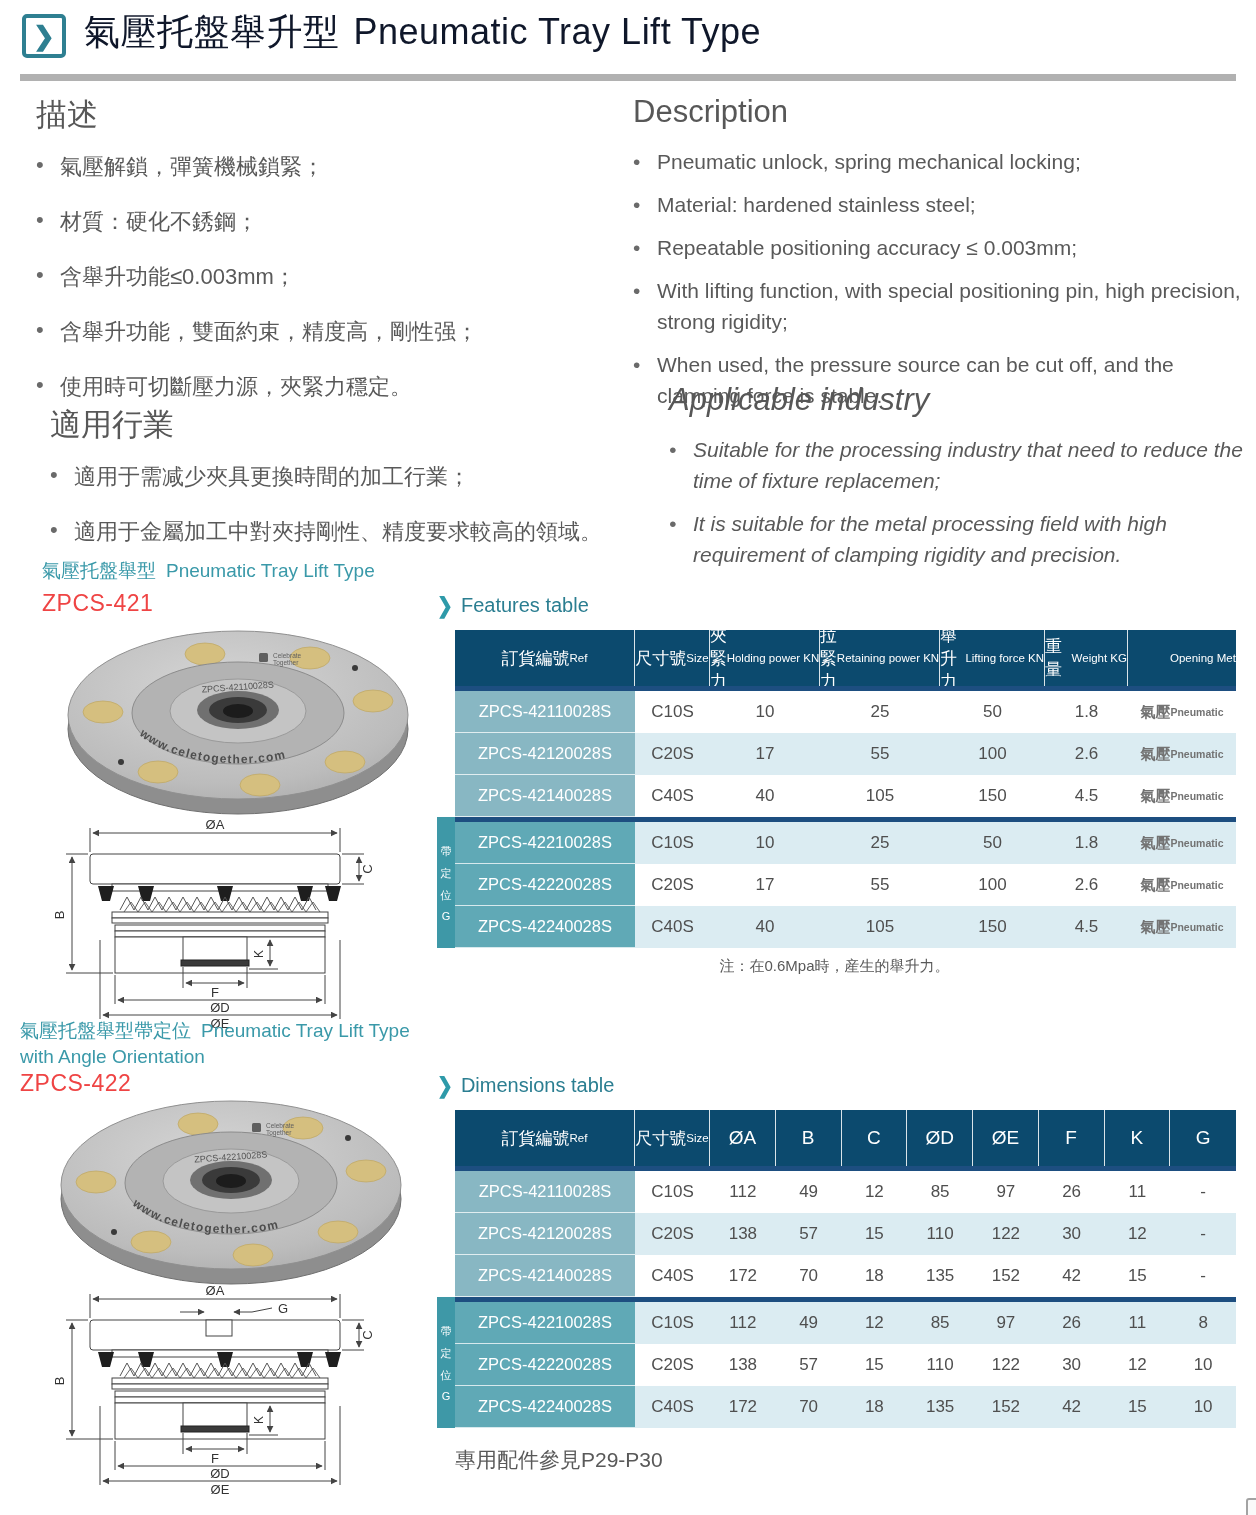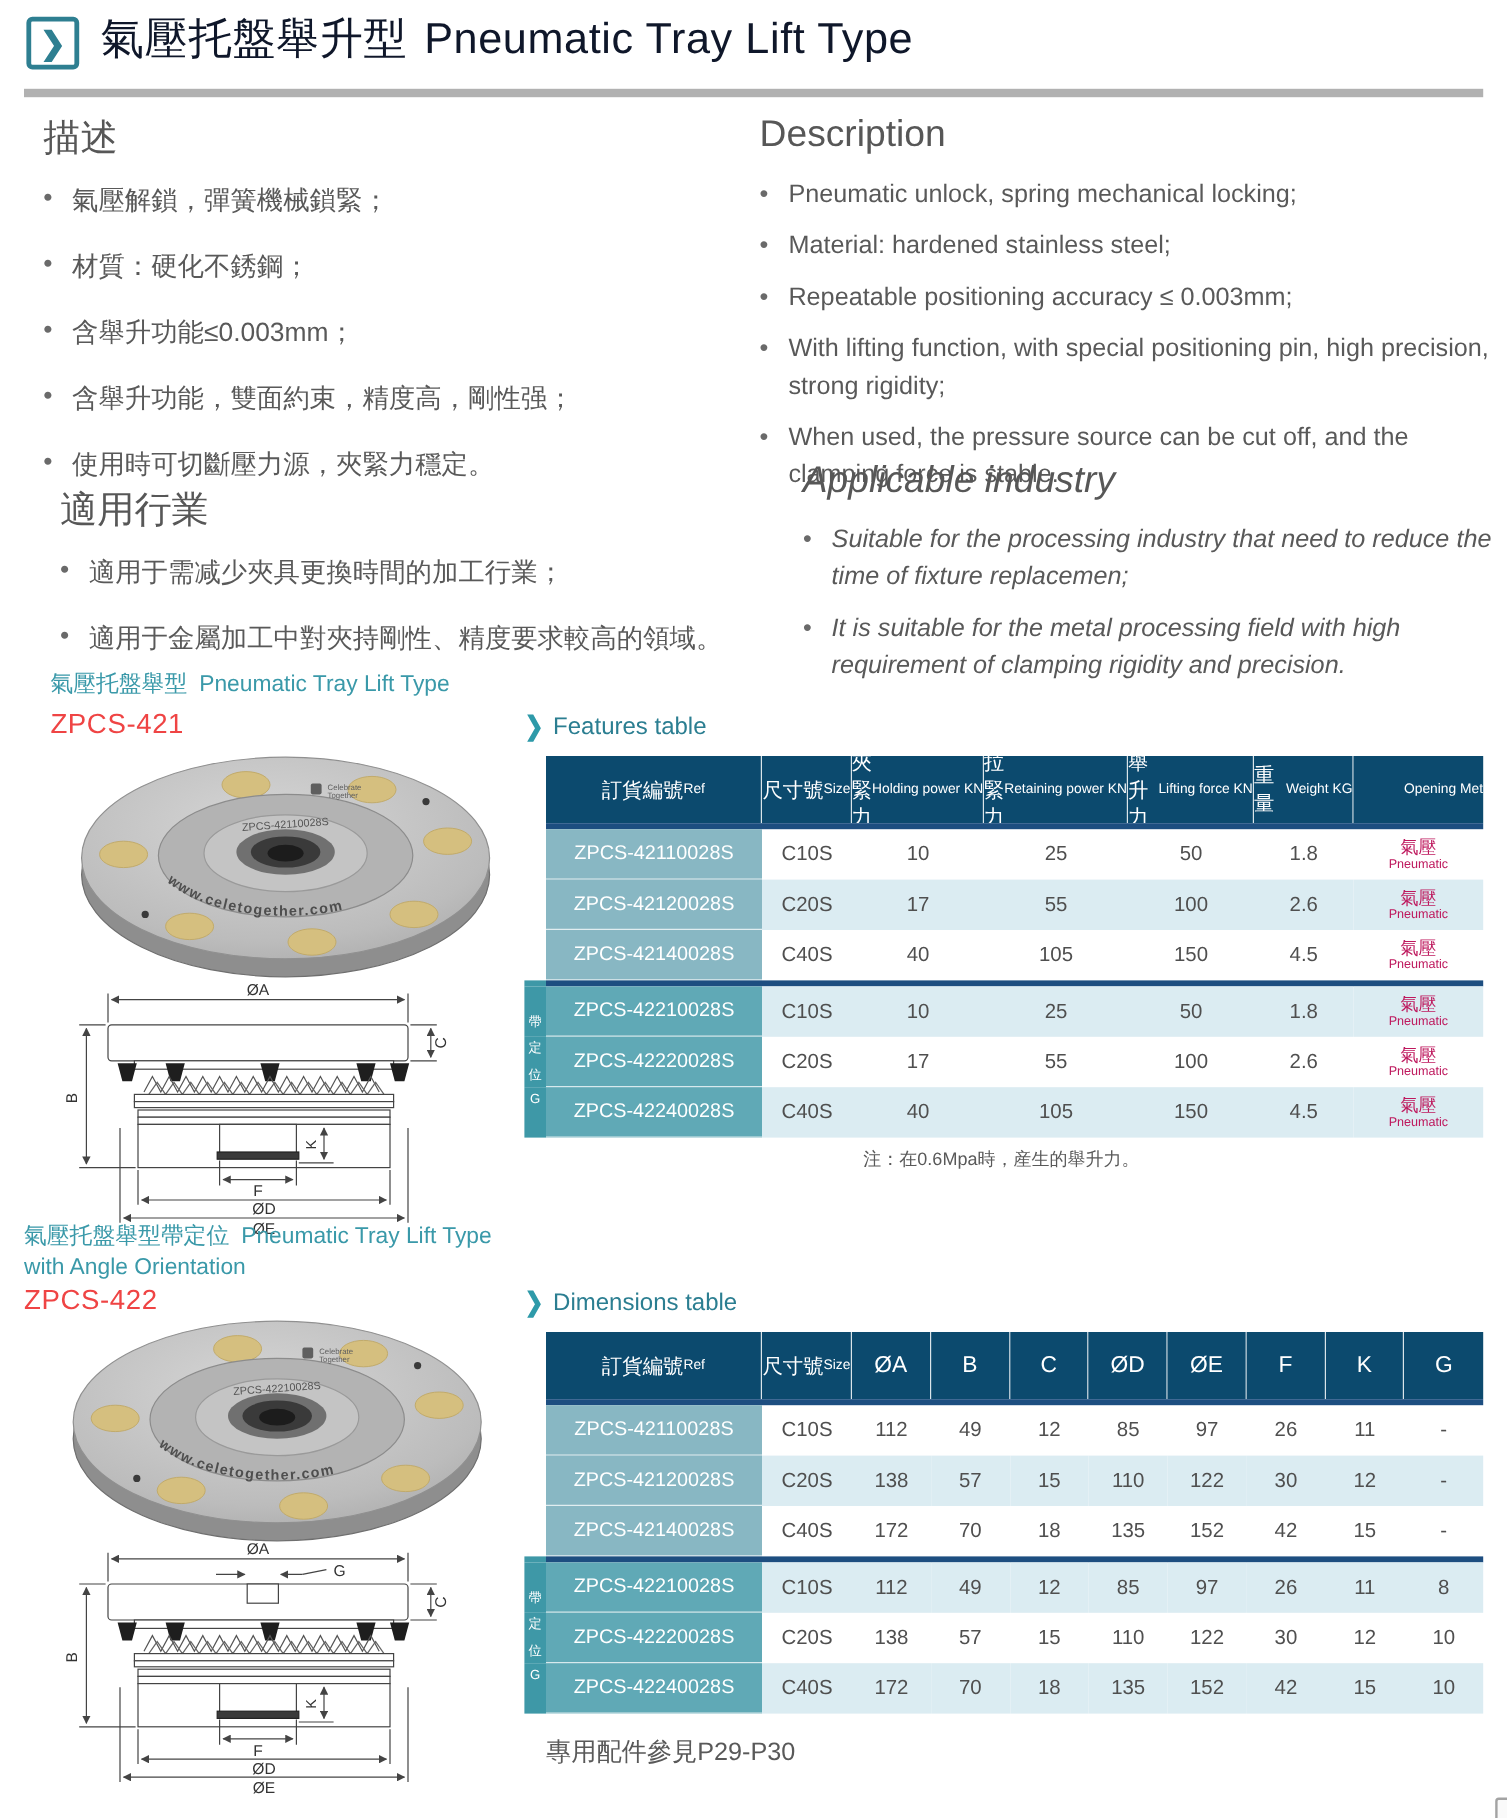"氣壓" .open-cell { color: #be185d -> #737373; flex-direction: column -> none; font-weight: none -> bold }
